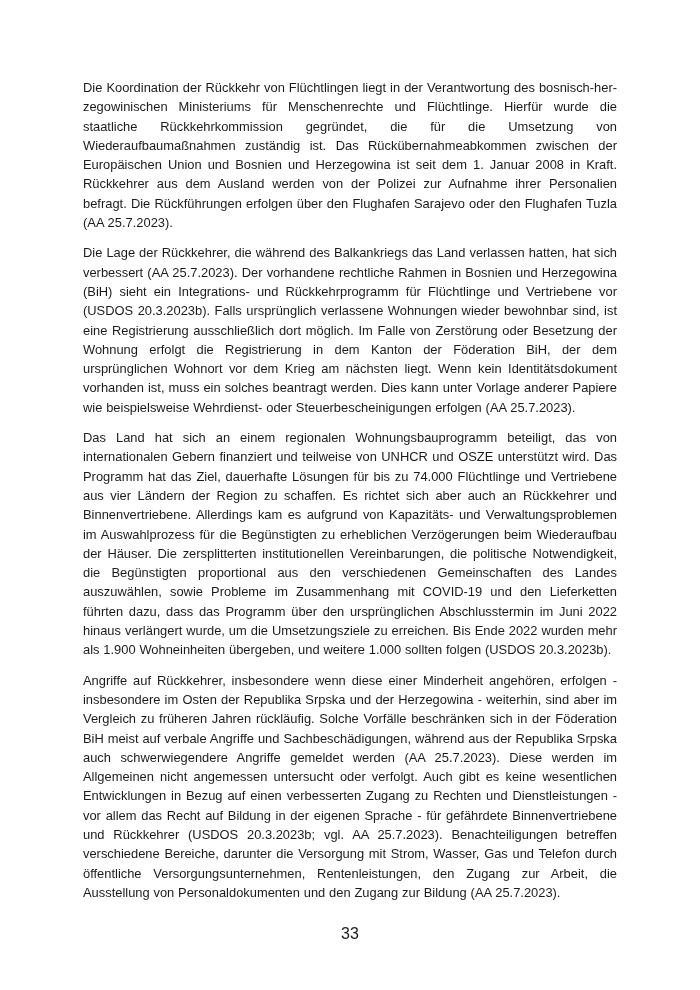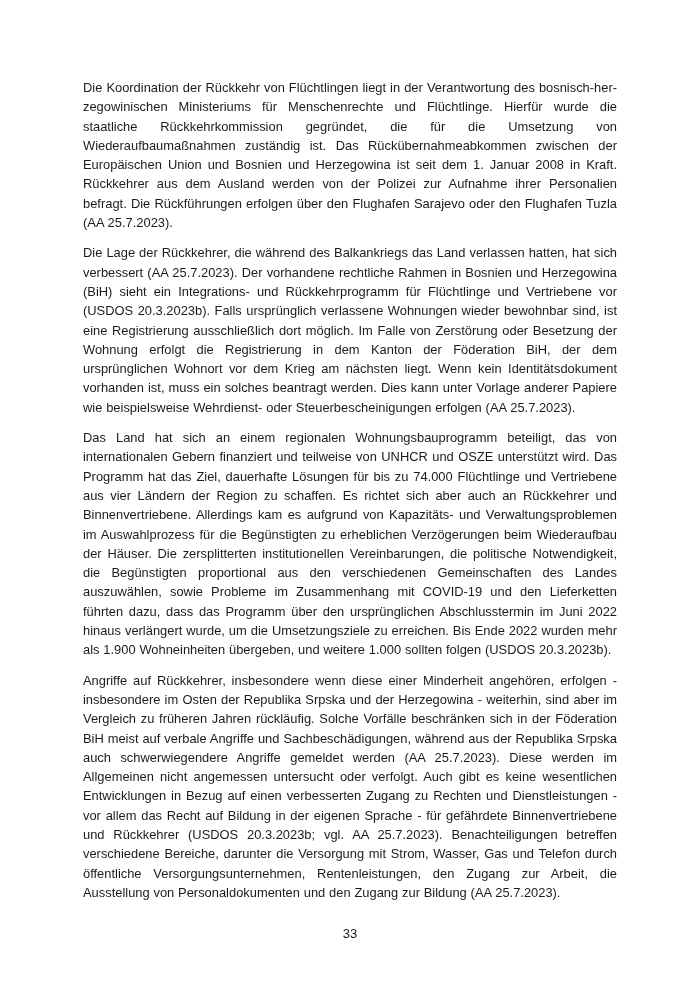"33" .footer { font-size: 13px -> 16px }
